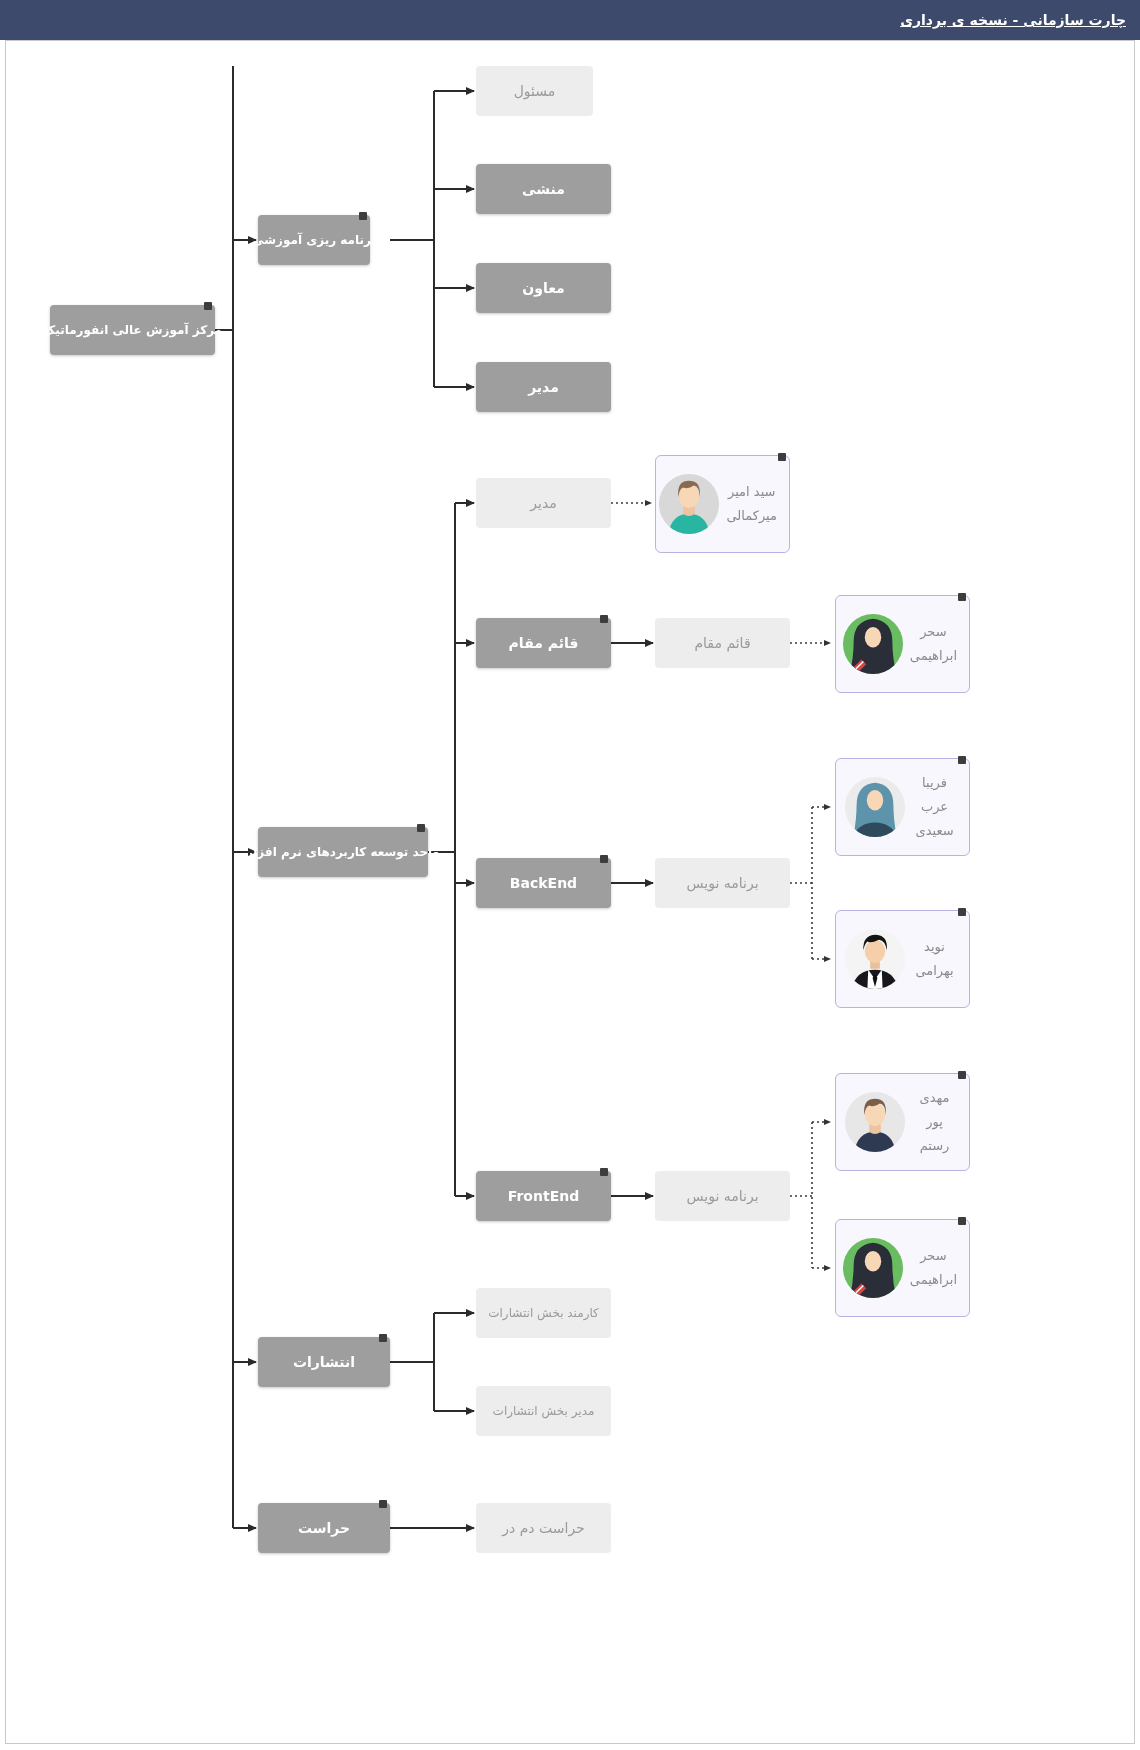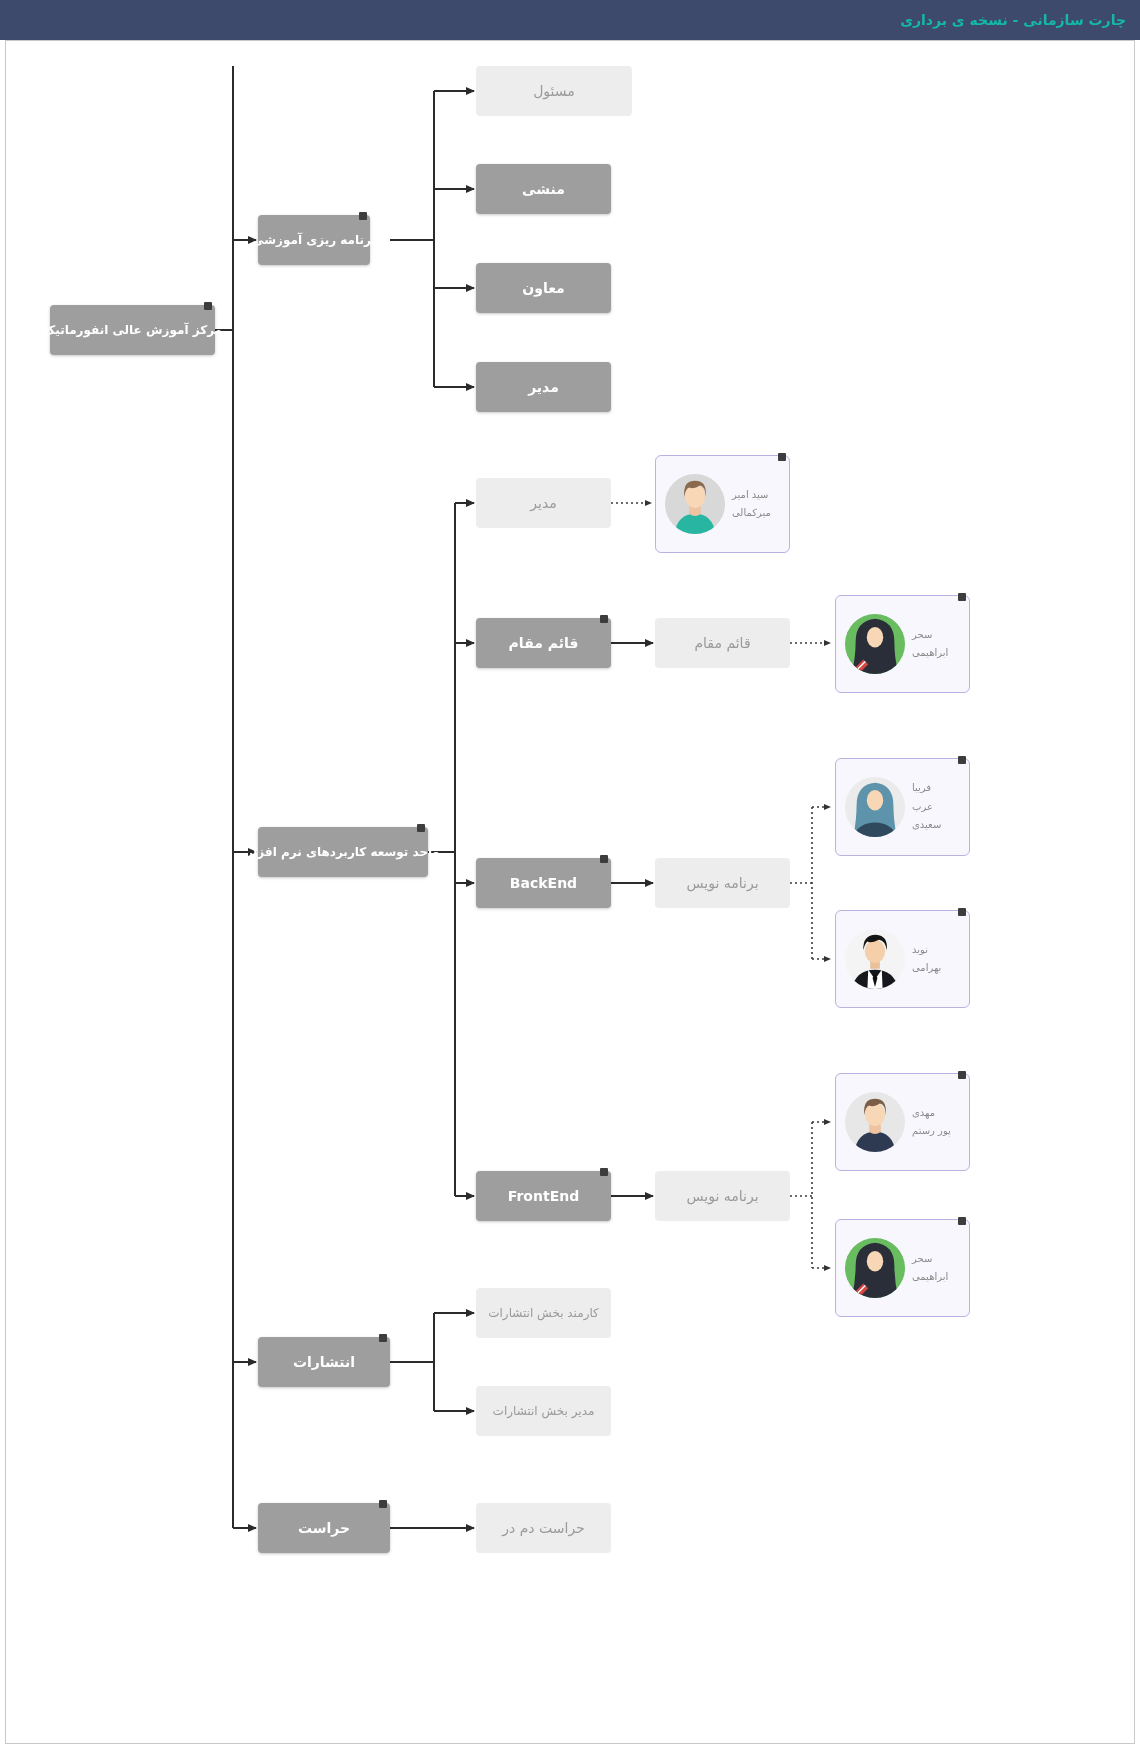"چارت سازمانی - نسخه ی" .titlebar { color: #14b8a6 -> #ffffff; text-decoration: none -> underline }
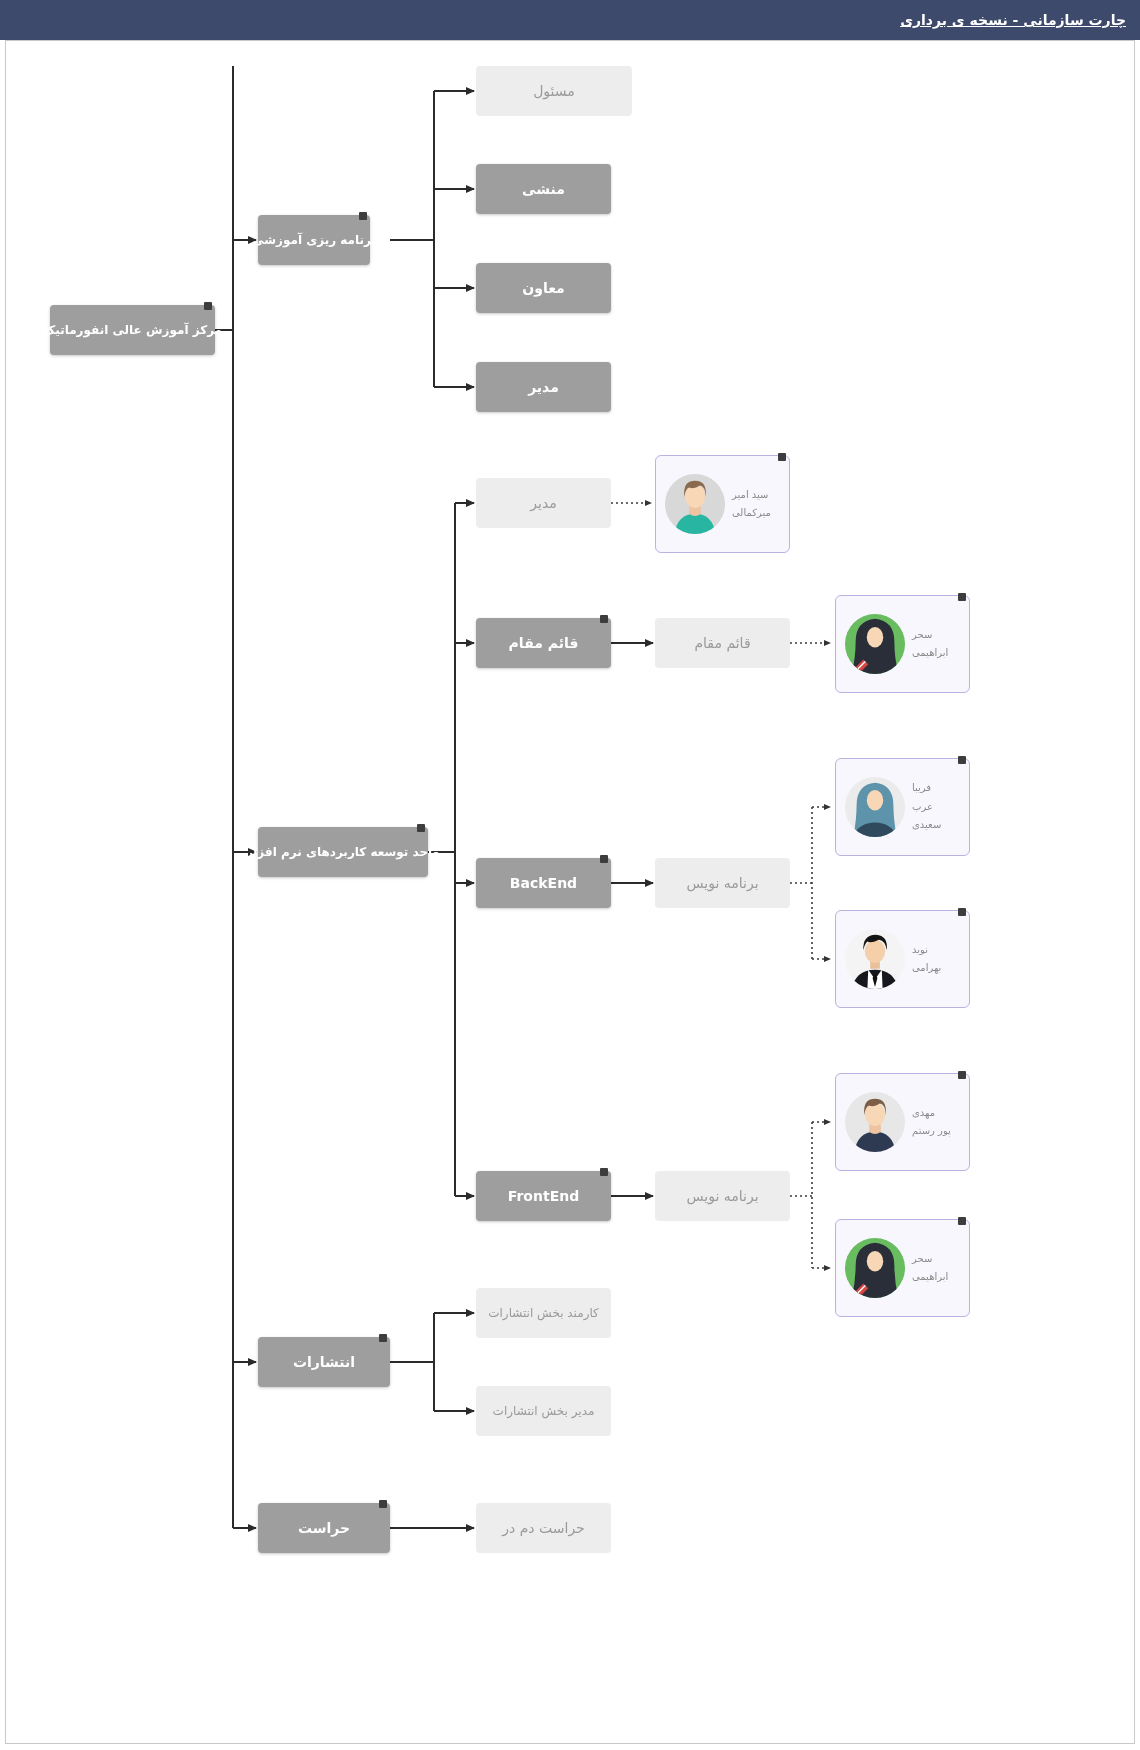"مسئول" div.node { width: 156px -> 117px }
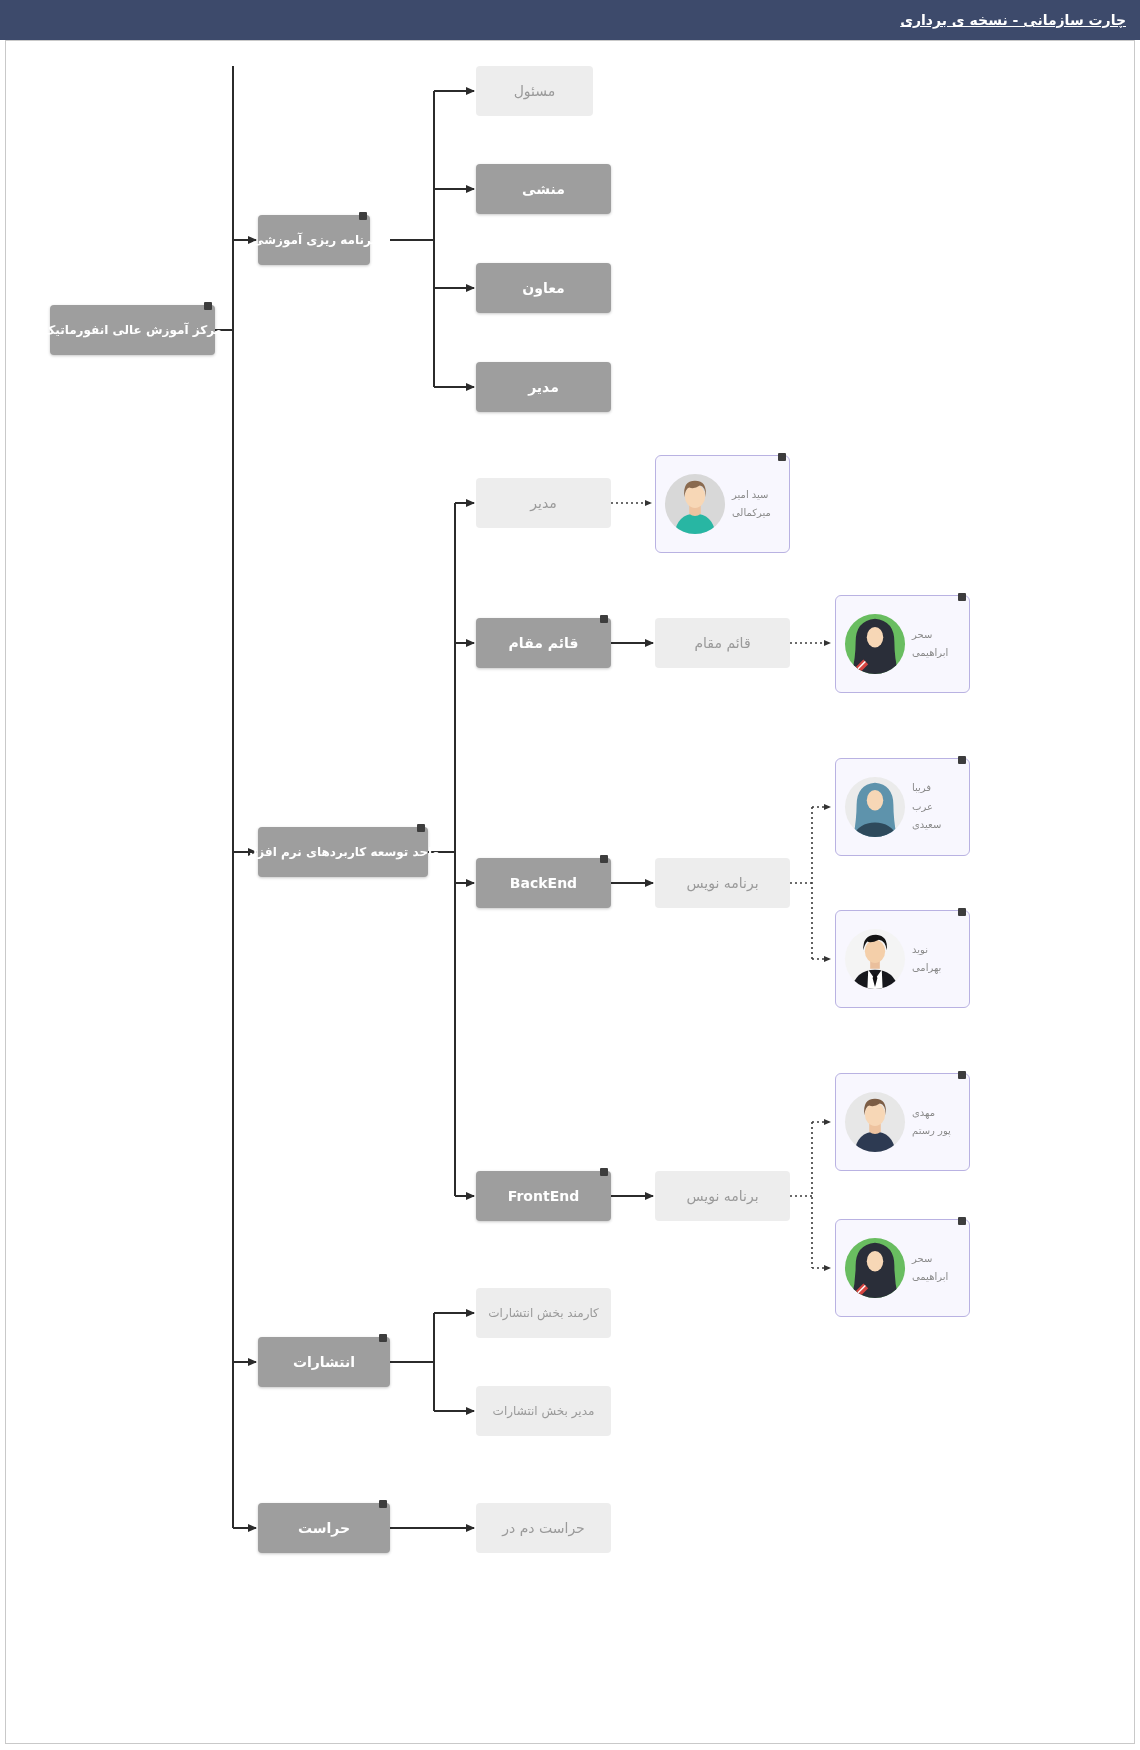"سید امیر" .card-text { font-size: 10px -> 13px; text-align: left -> center }
